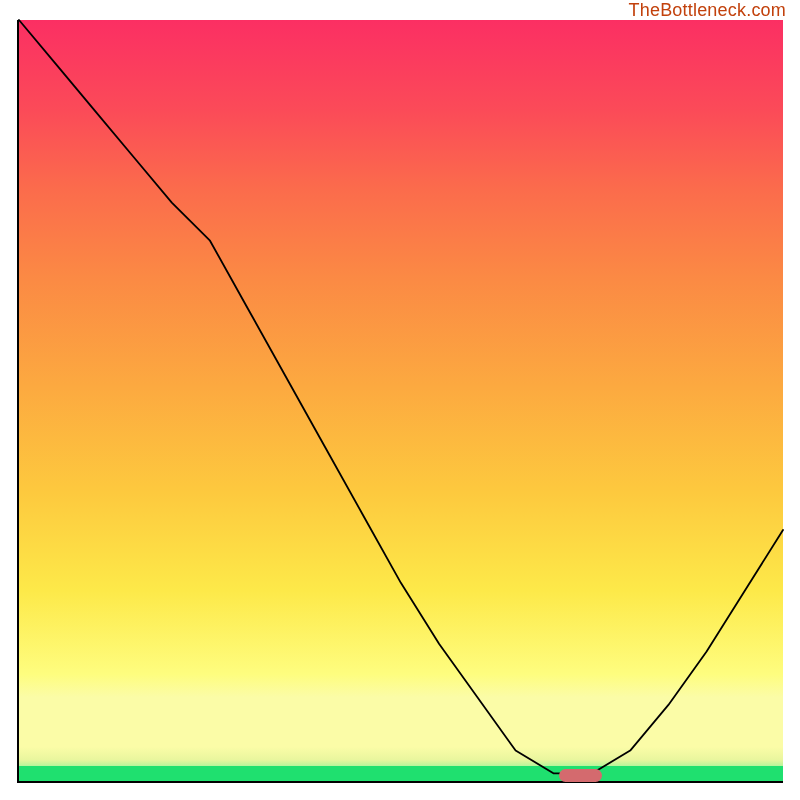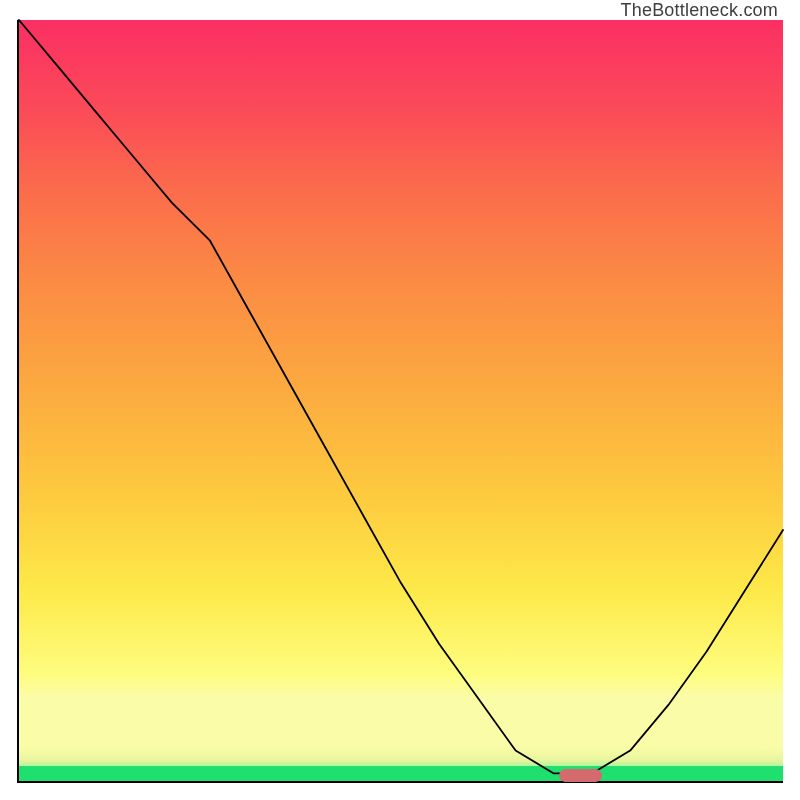"TheBottleneck.com" .watermark { color: #404040 -> #c2410c; right: 22px -> 14px }
